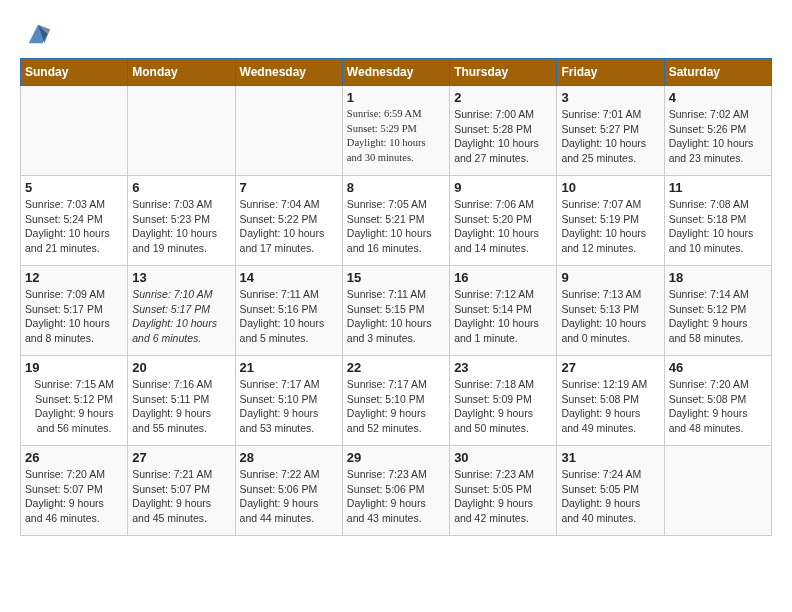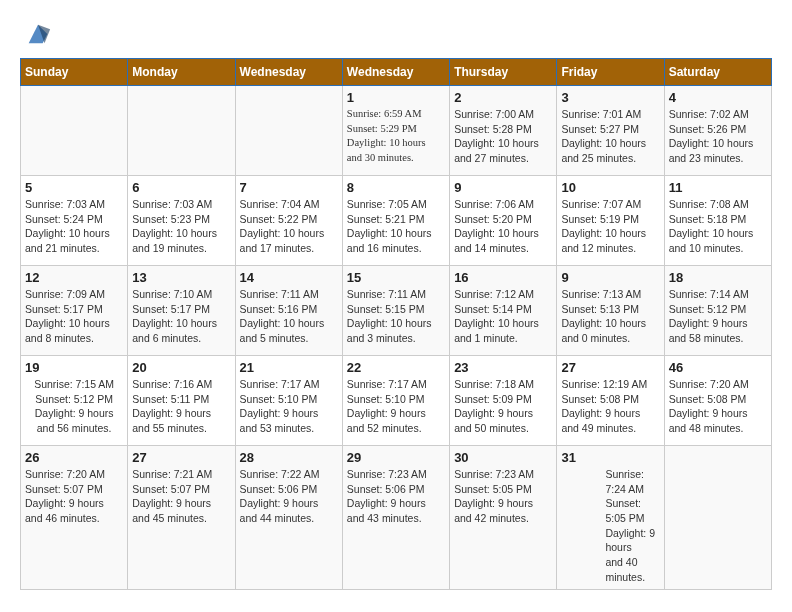"Sunrise: 7:10 AM" div.day-info { font-style: none -> italic }
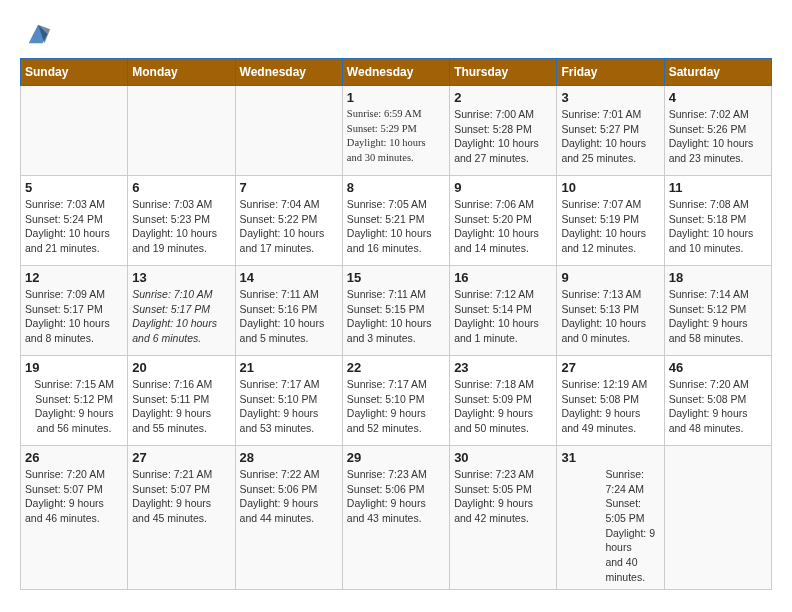"Sunrise: 7:24 AM" div.day-info { margin-left: 44px -> none }
